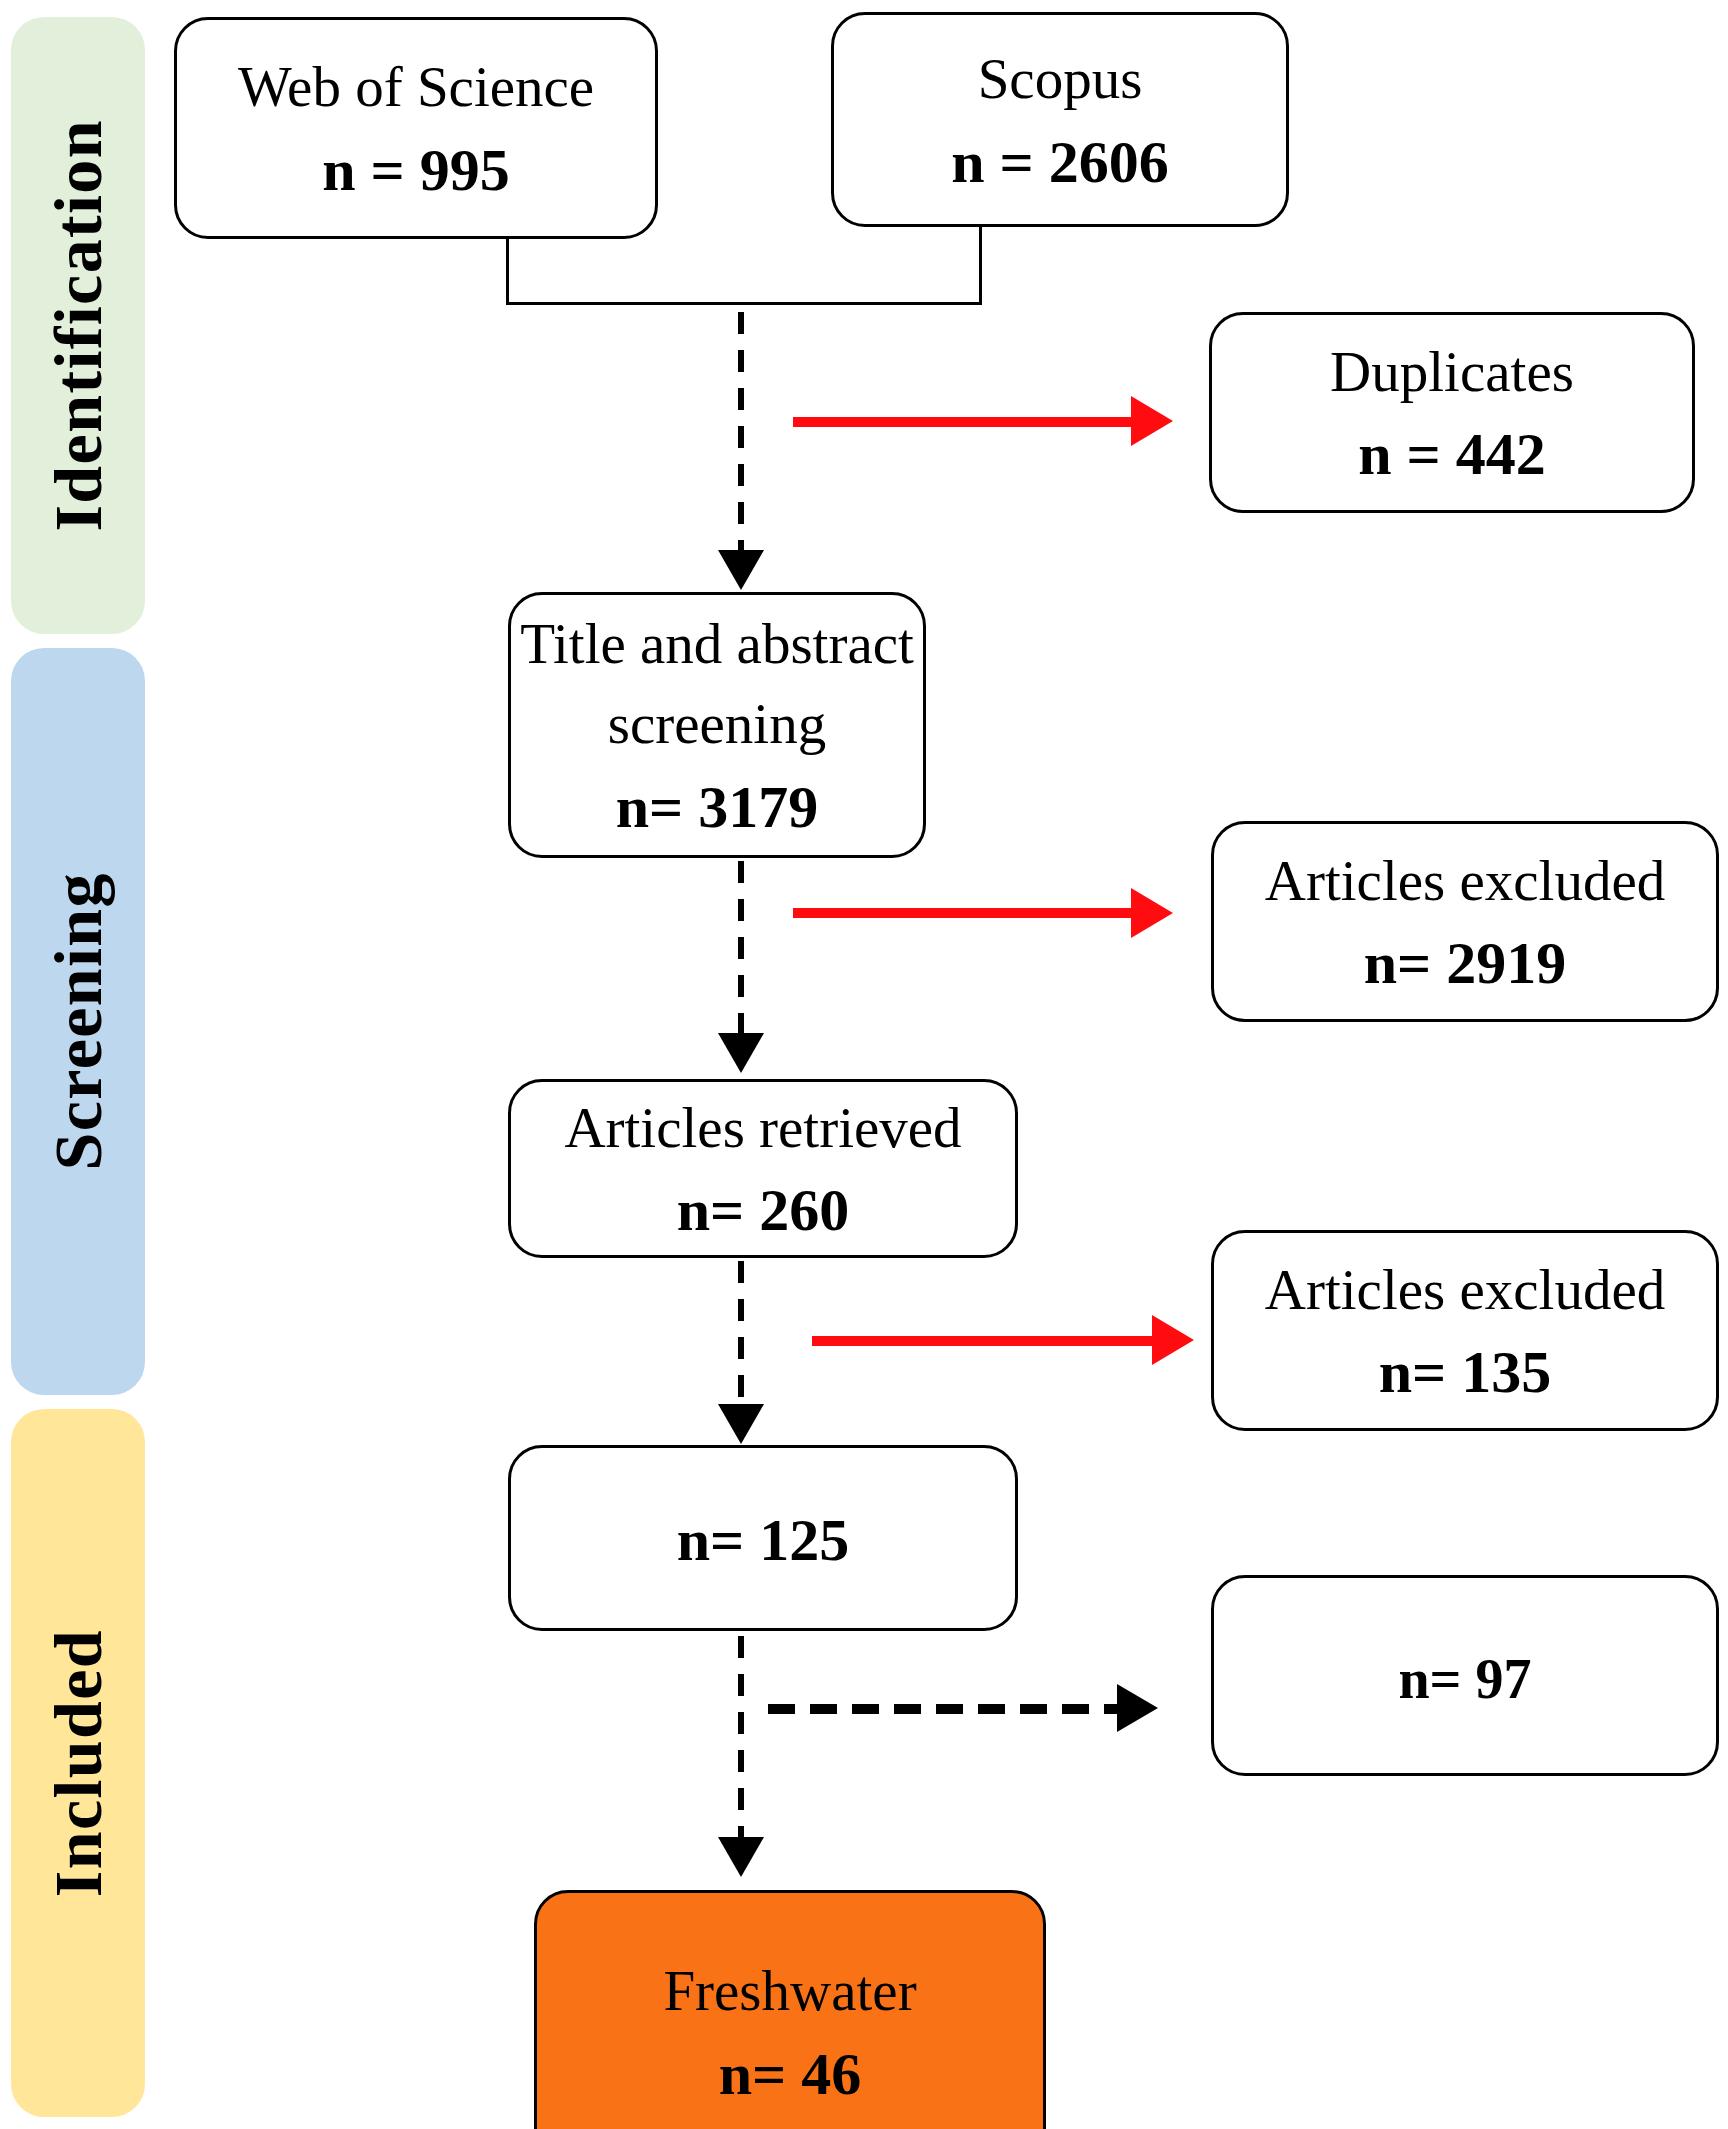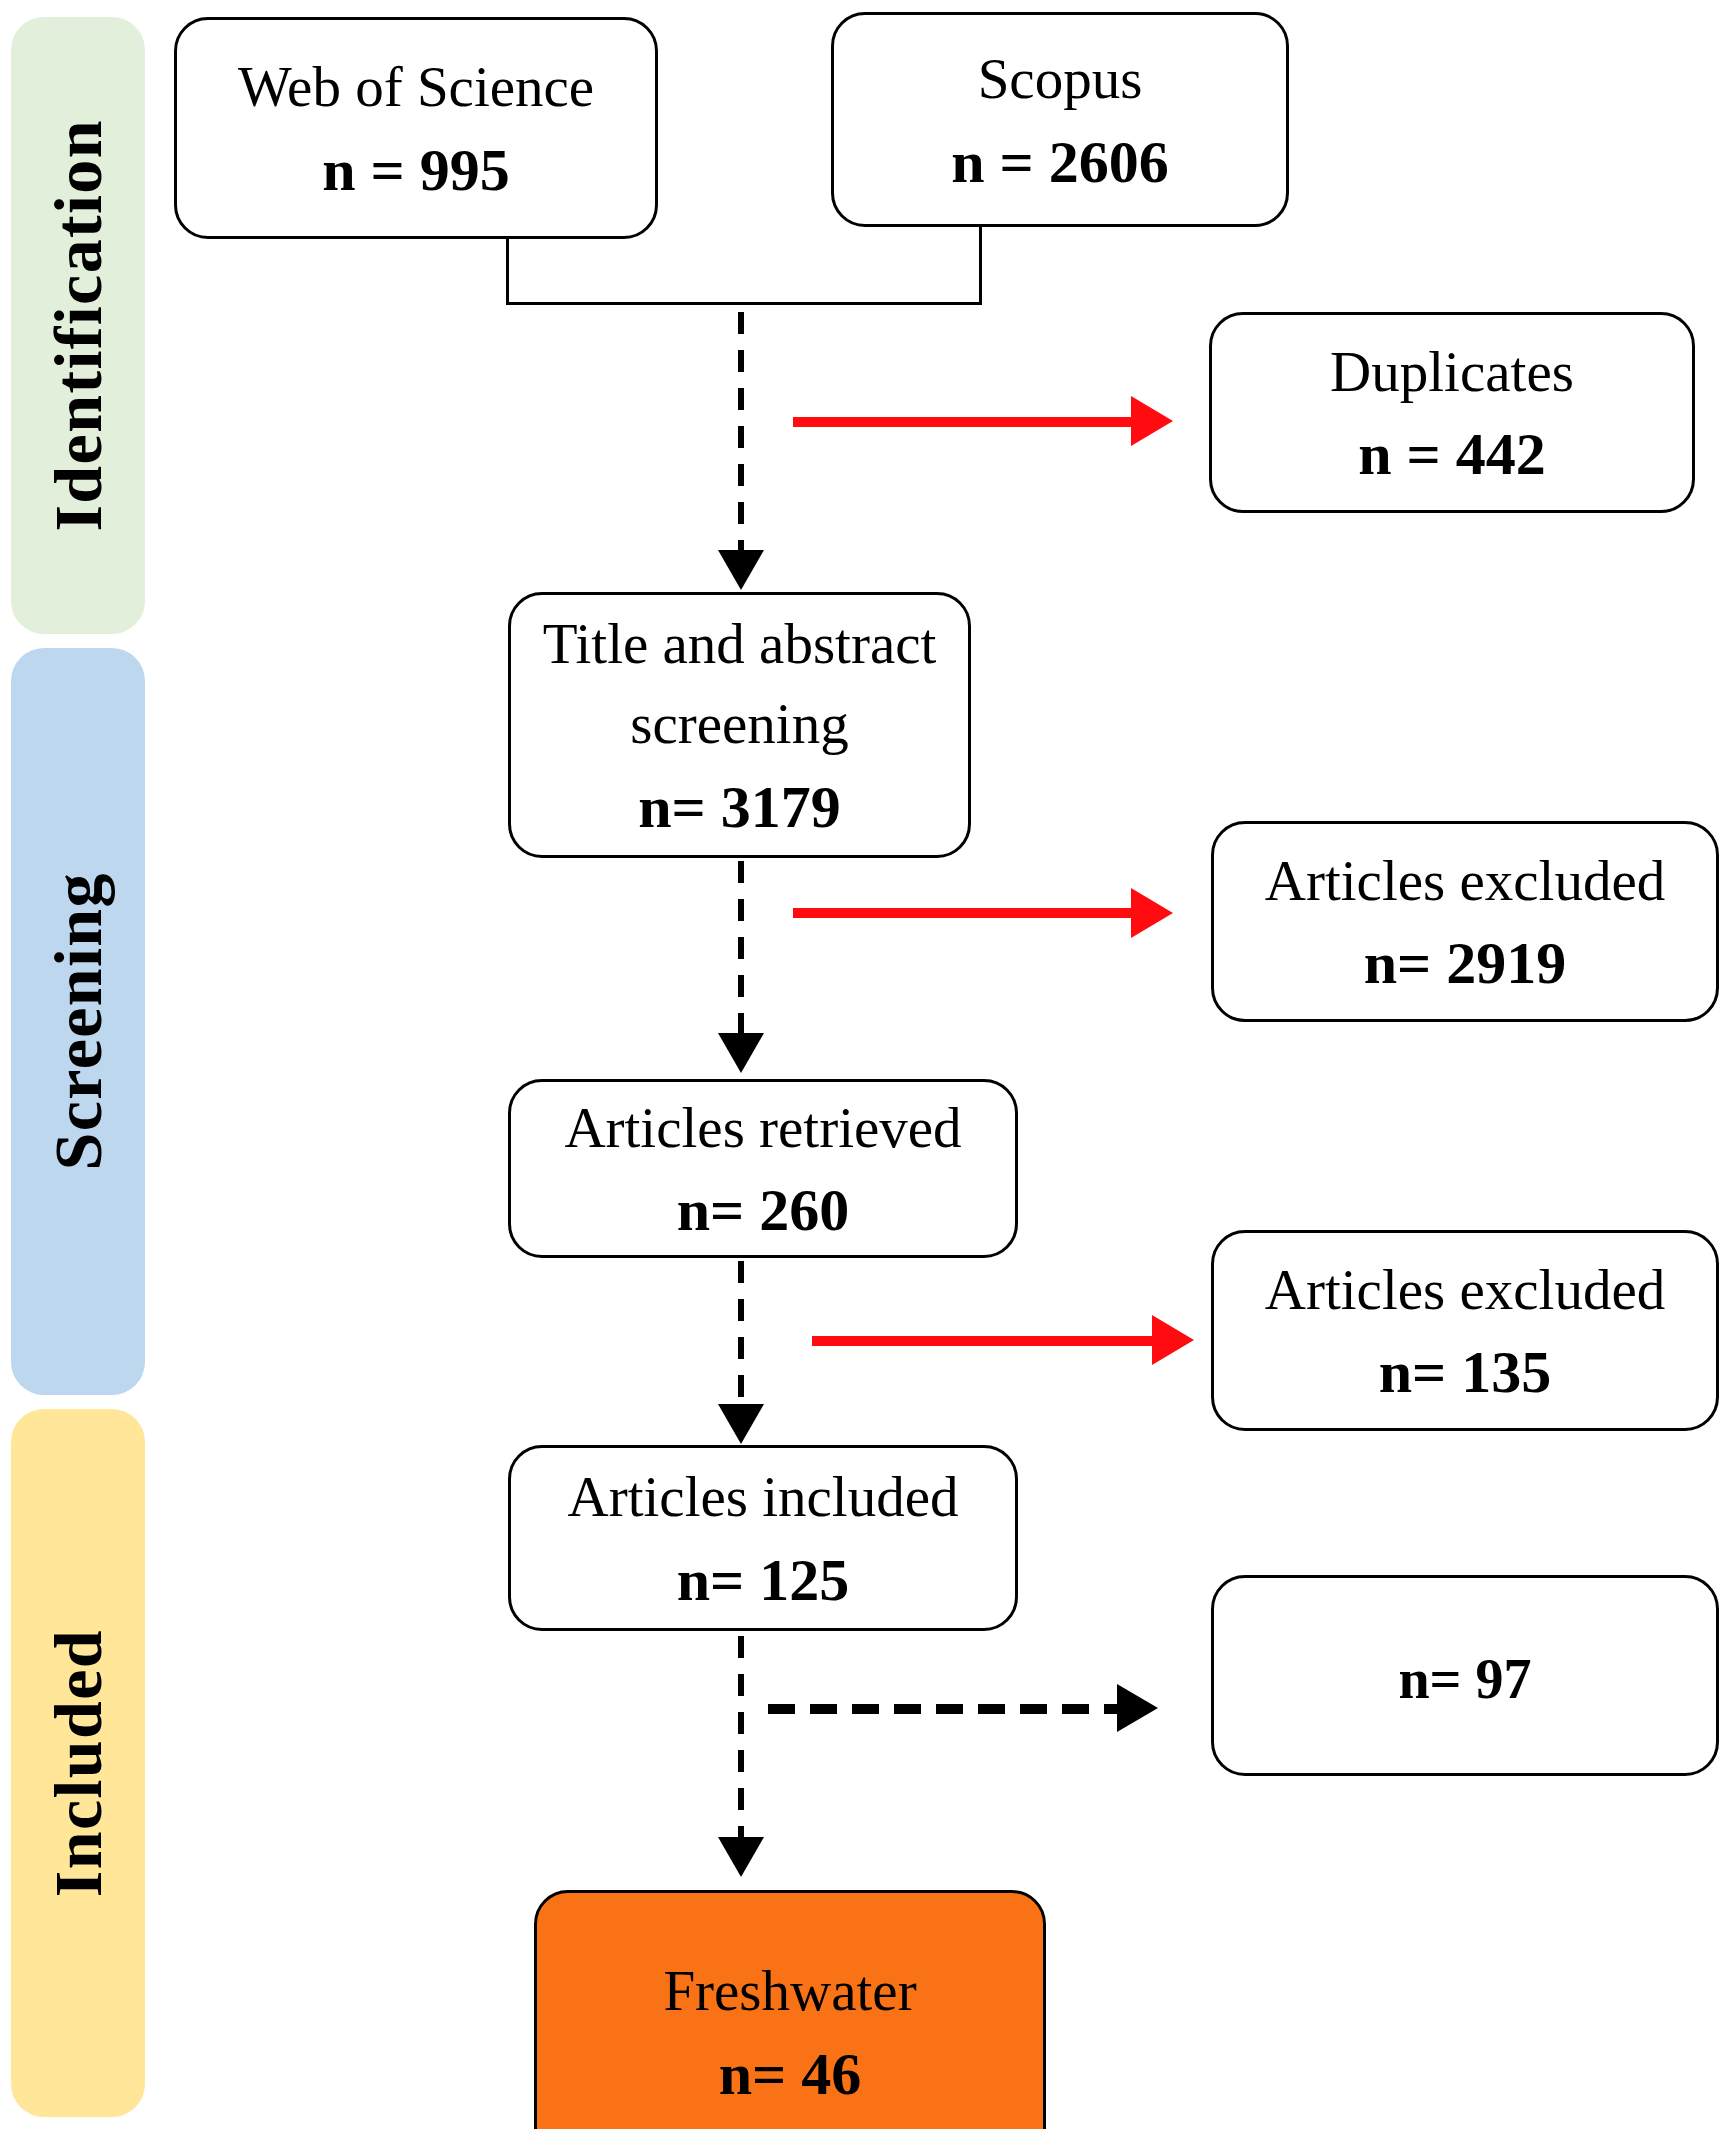"Title and abstract screening" .box-title-abstract { width: 463px -> 418px }
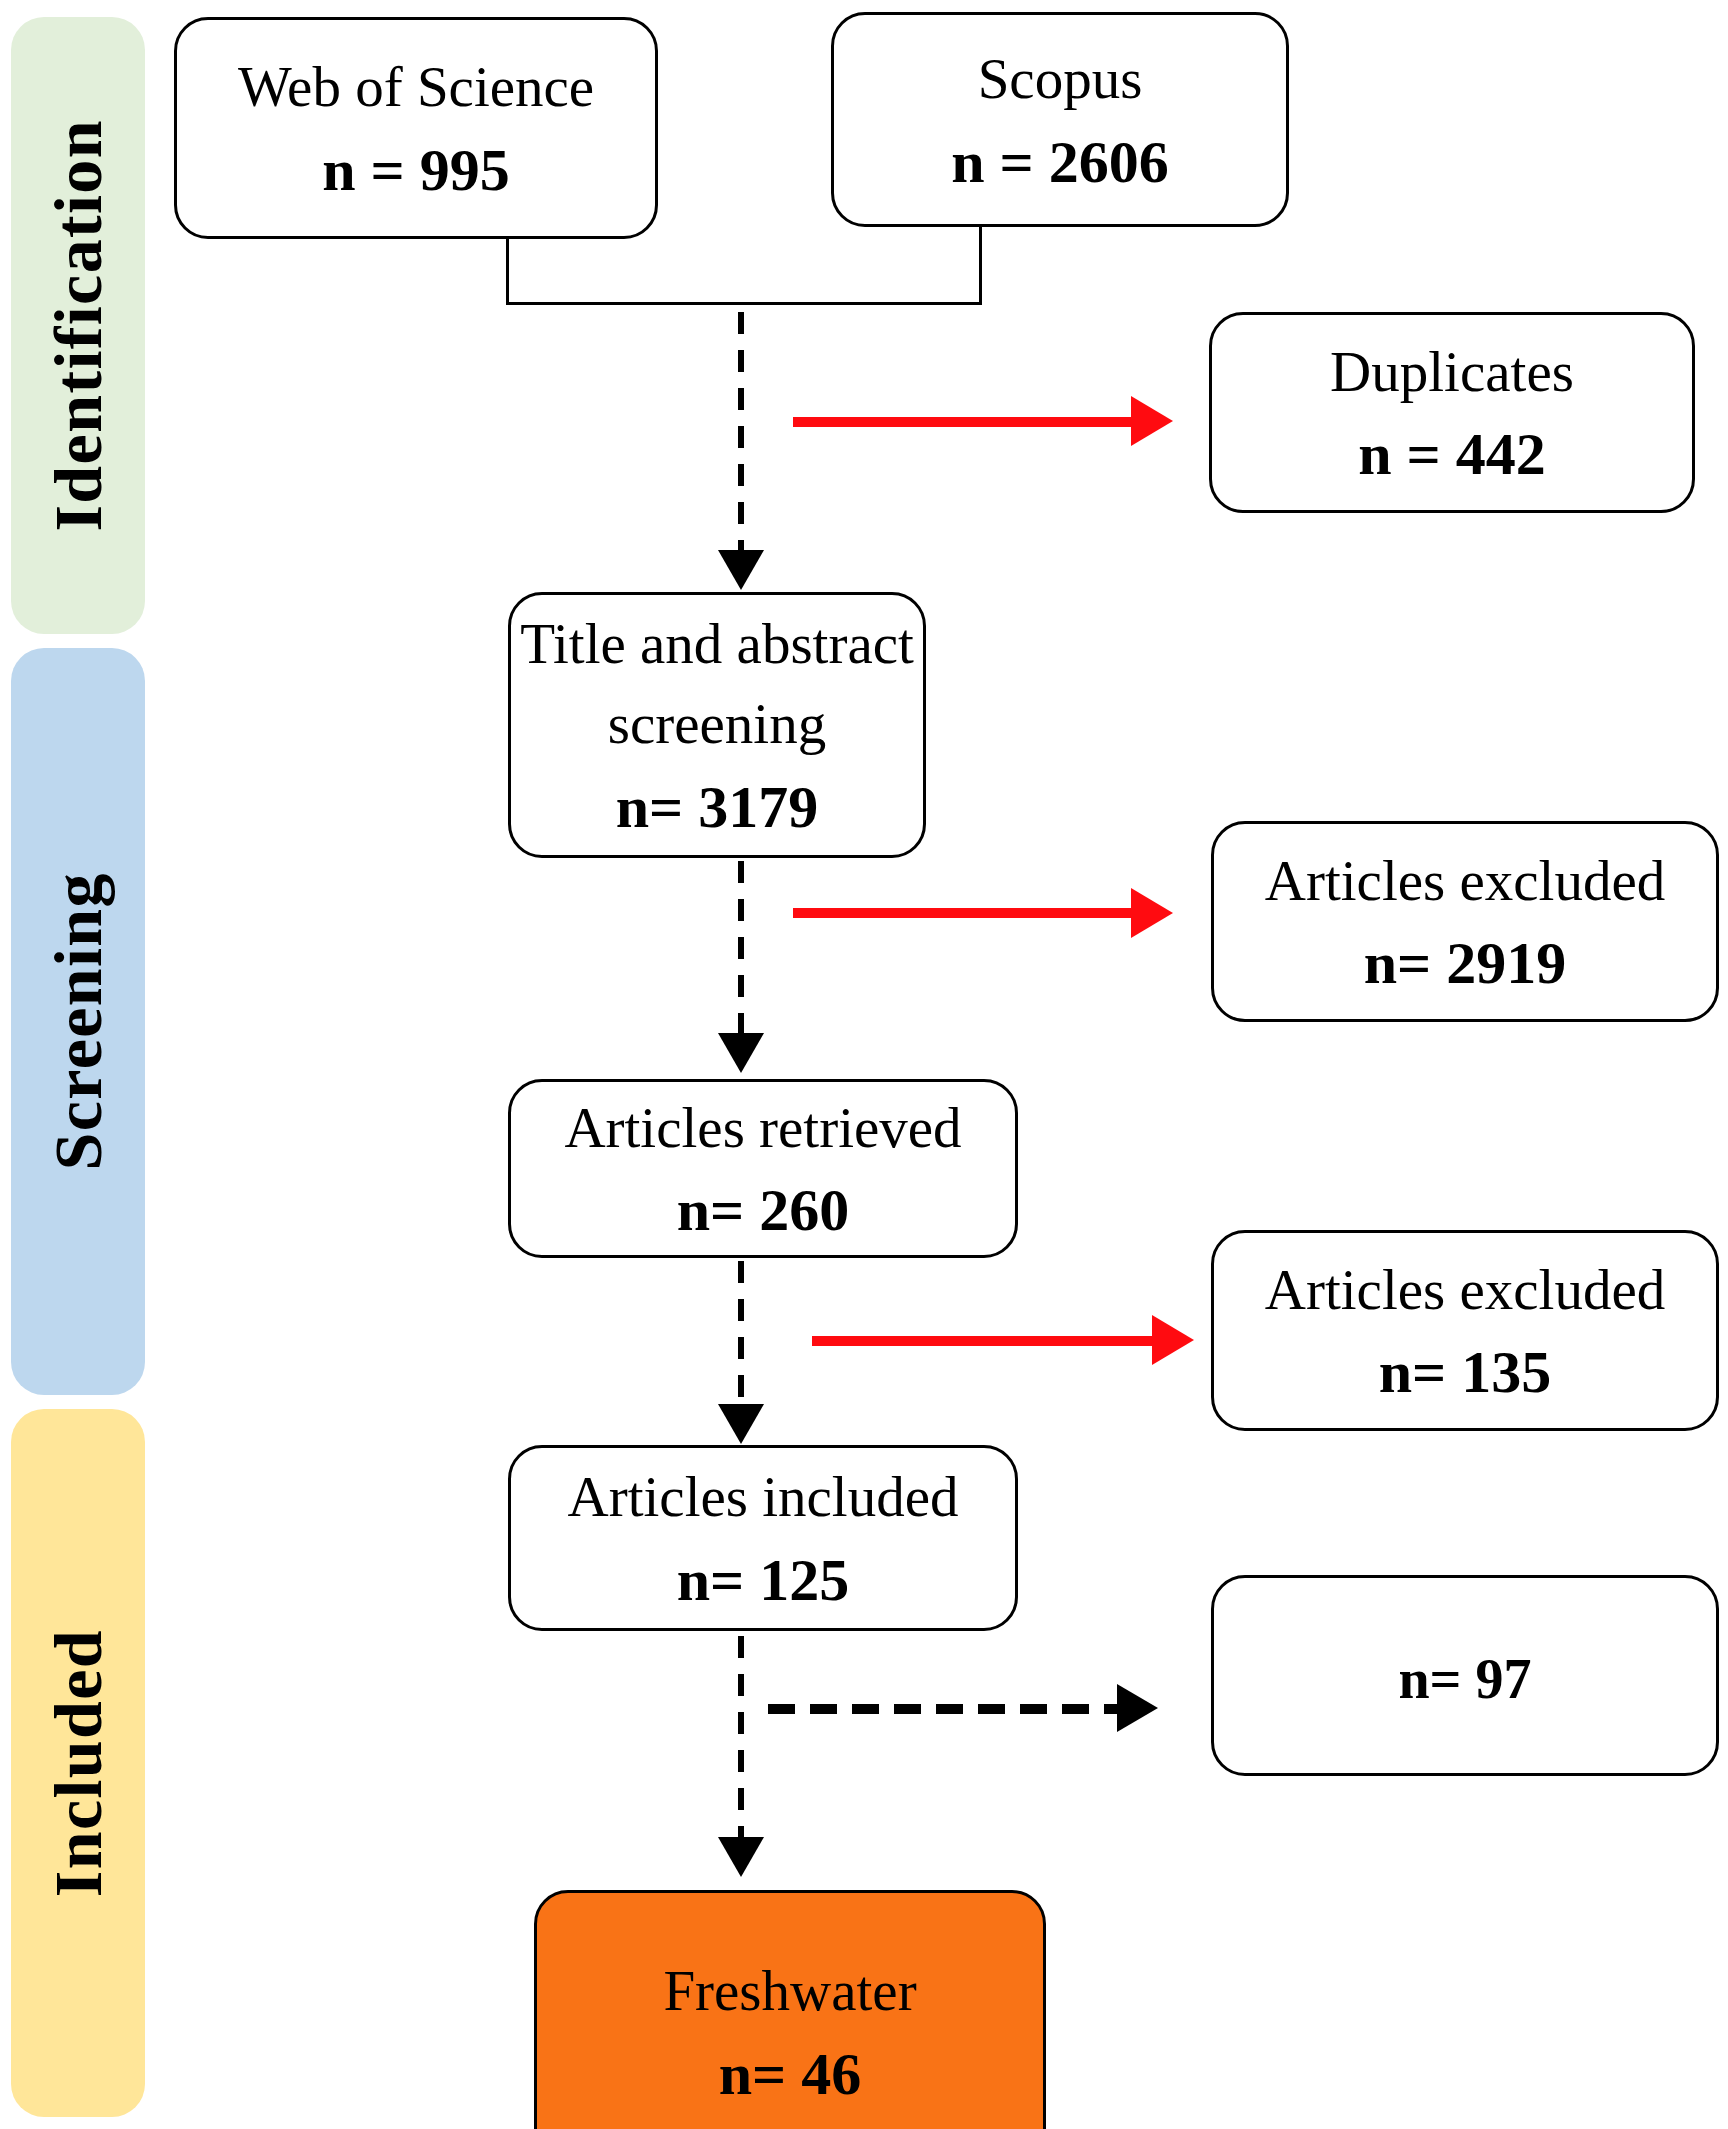"Articles included" span.box-title { html: <span>Articles included</span> -> none }
